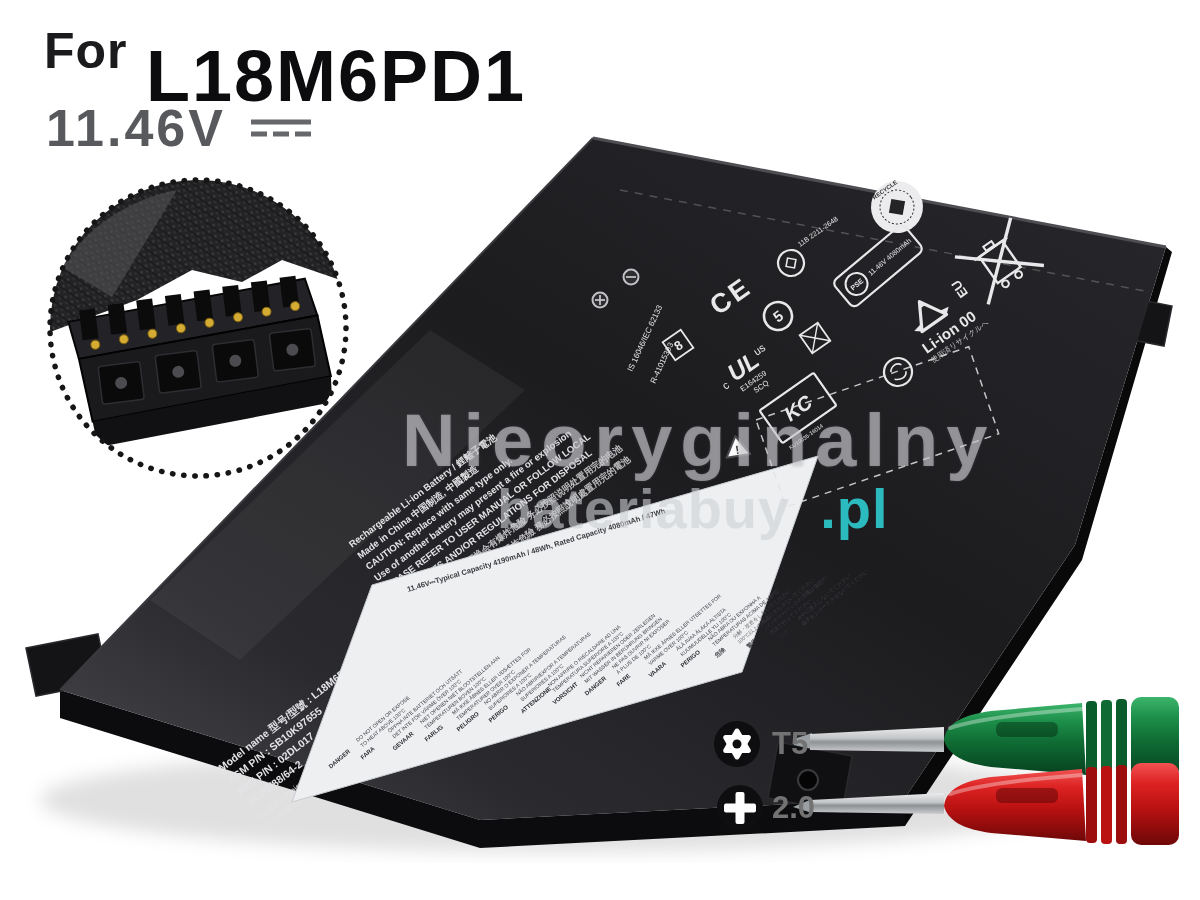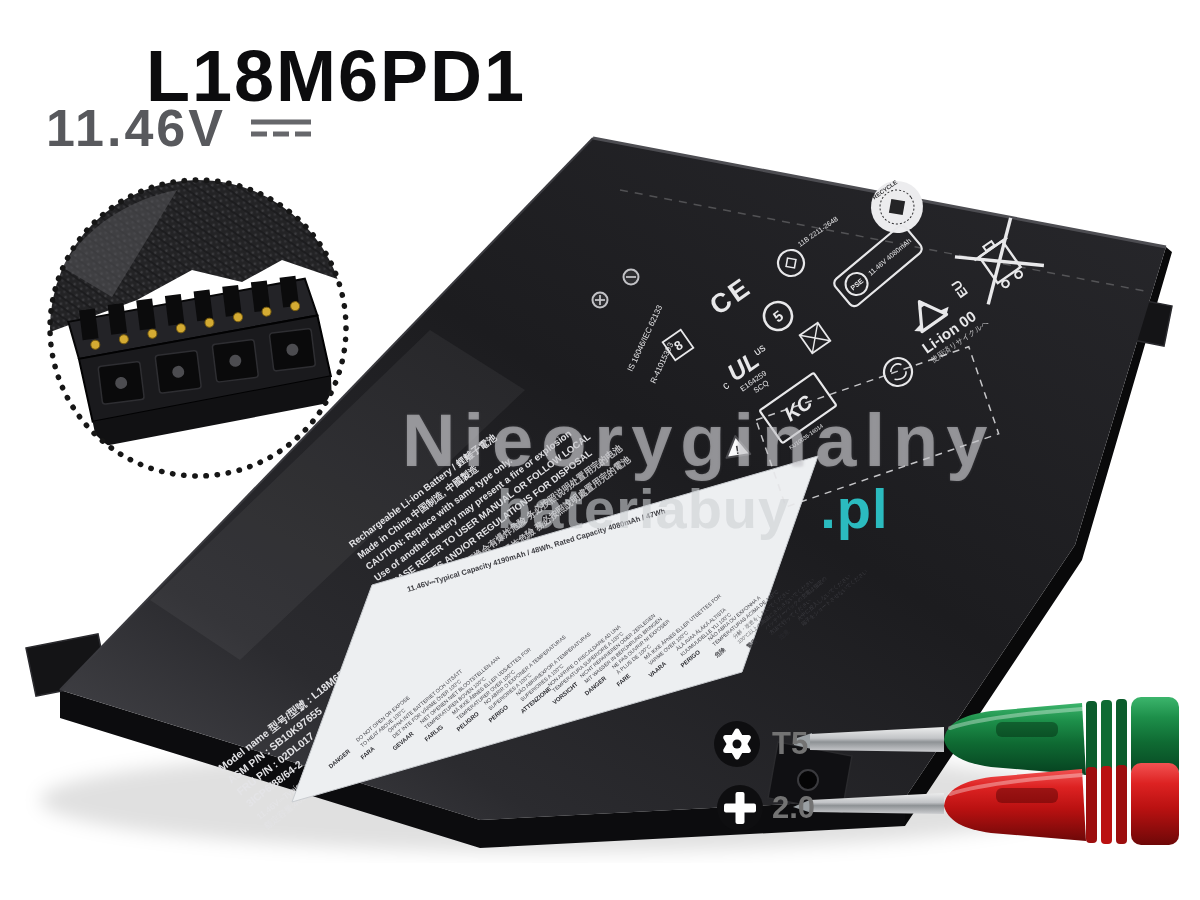"For" div.abs { html: none -> <div>For</div> }
